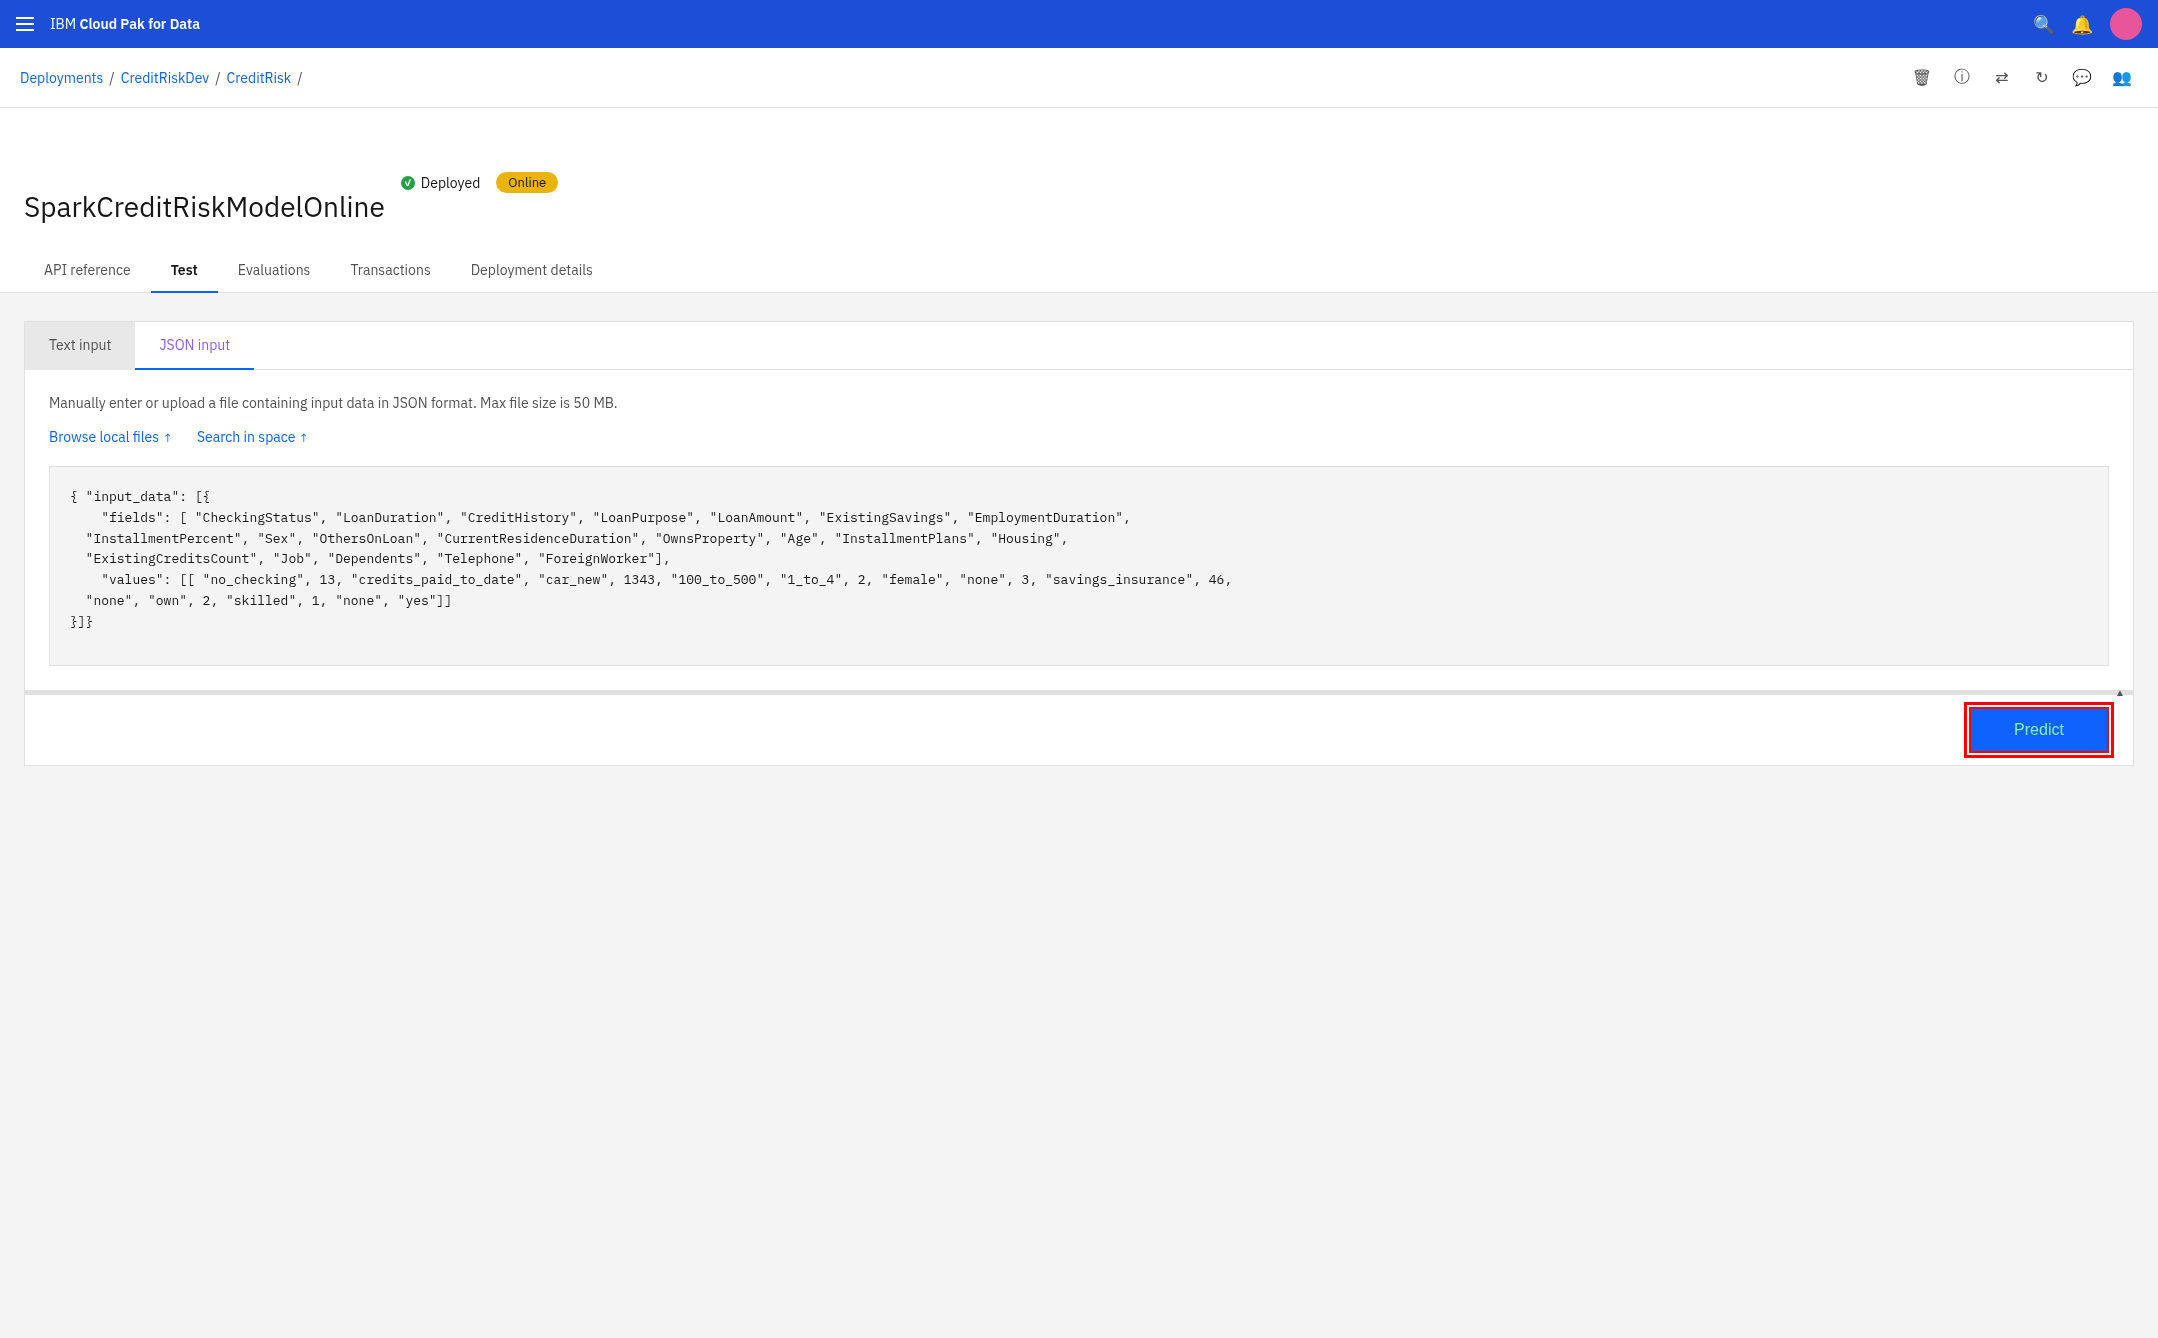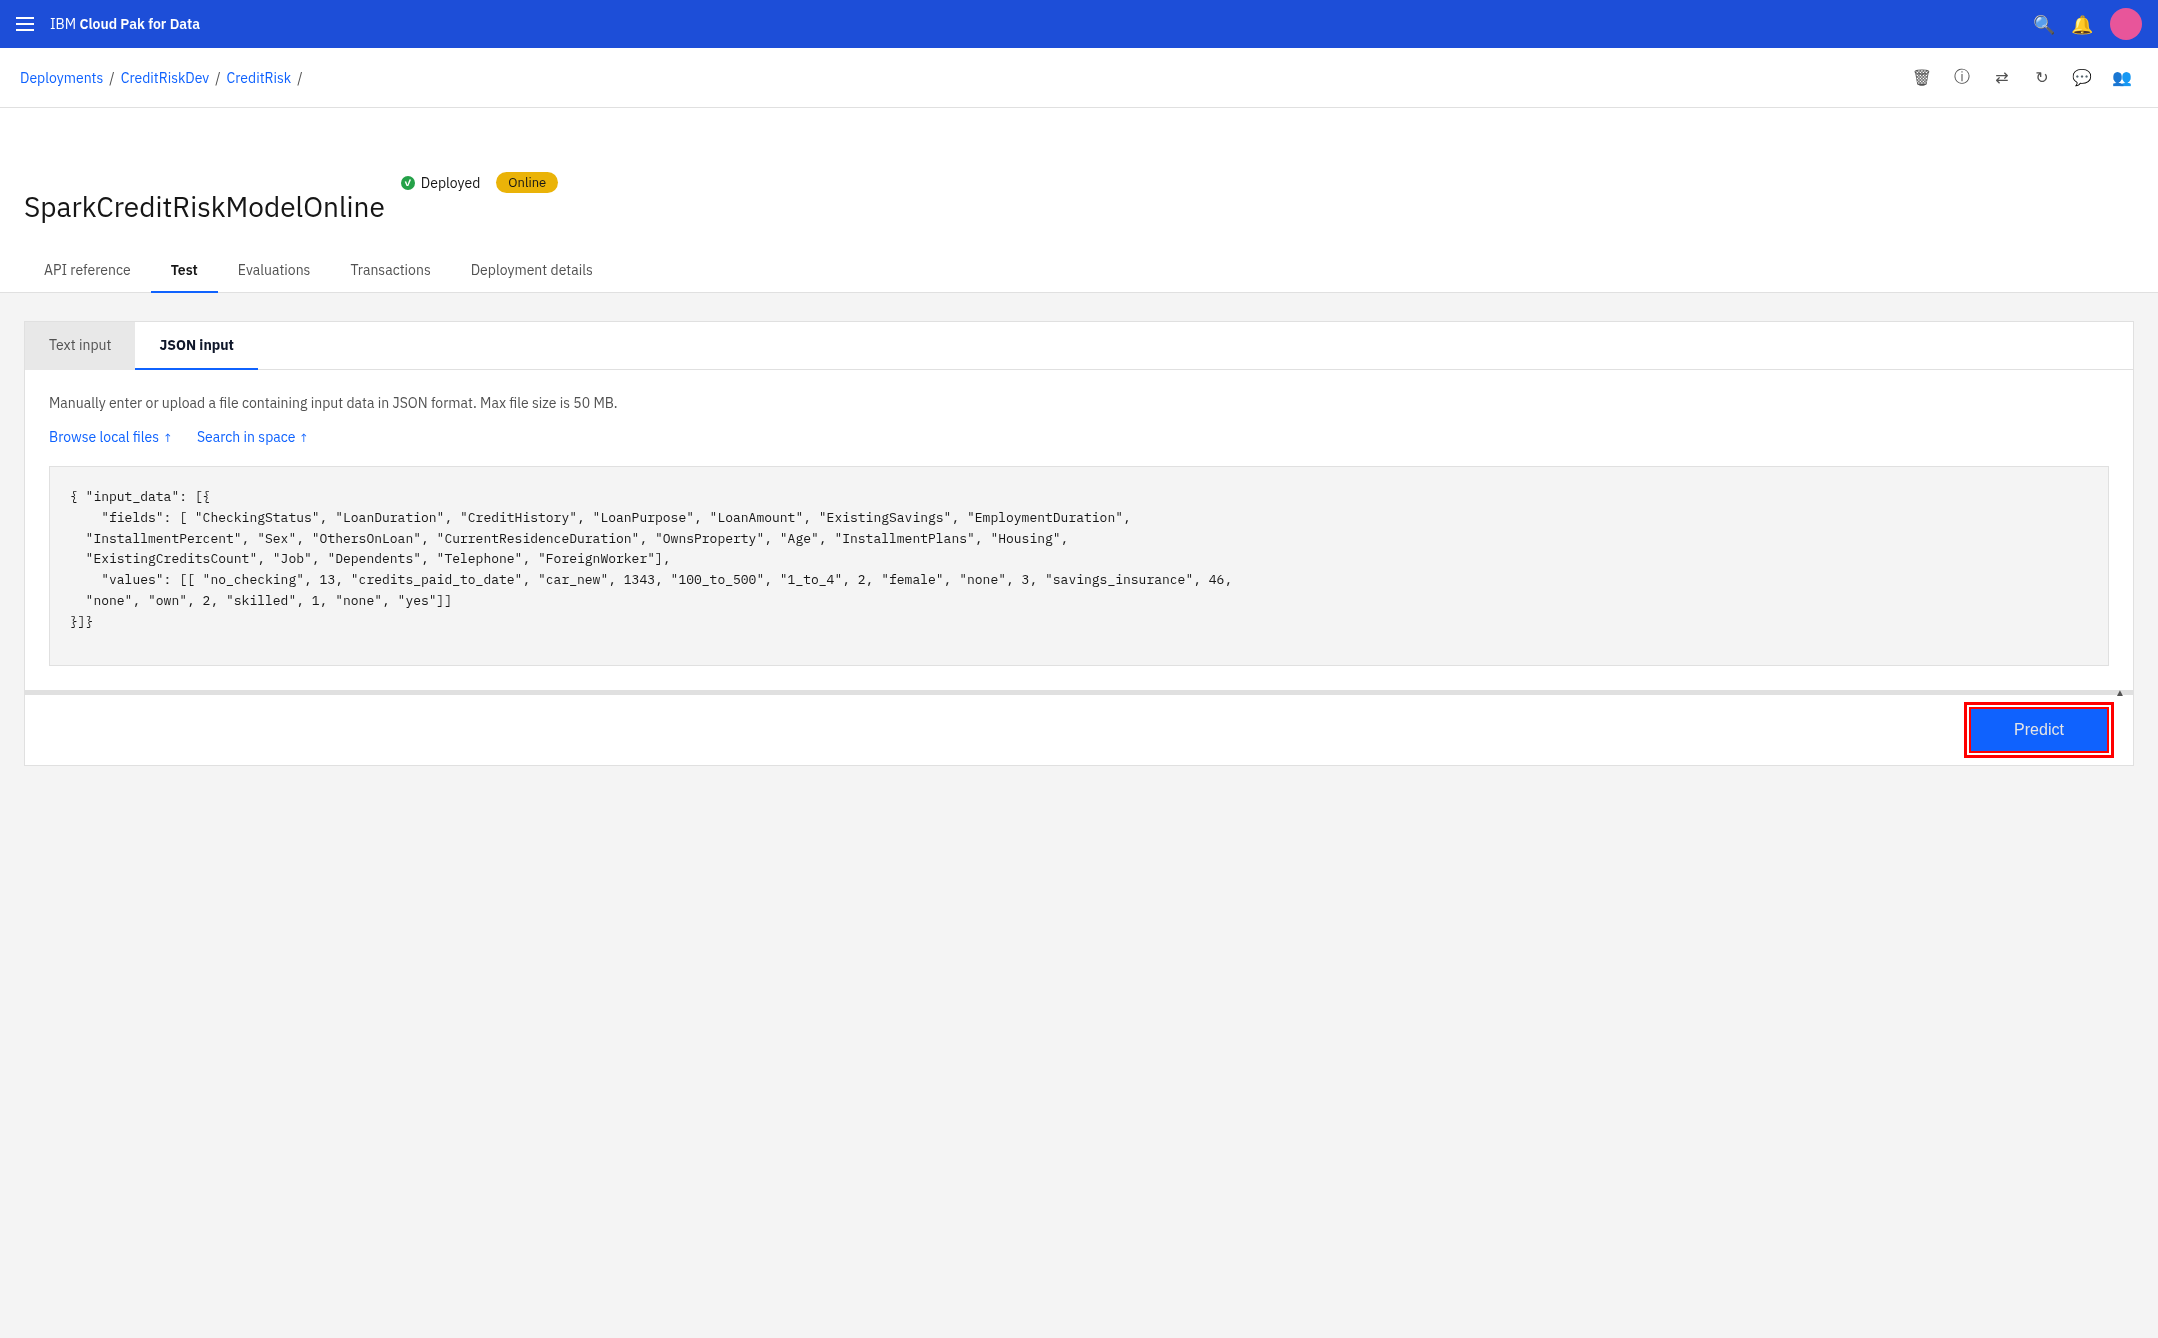"JSON input" .input-tab.active { color: #0f172a -> #8b5cf6; font-weight: 700 -> 400 }
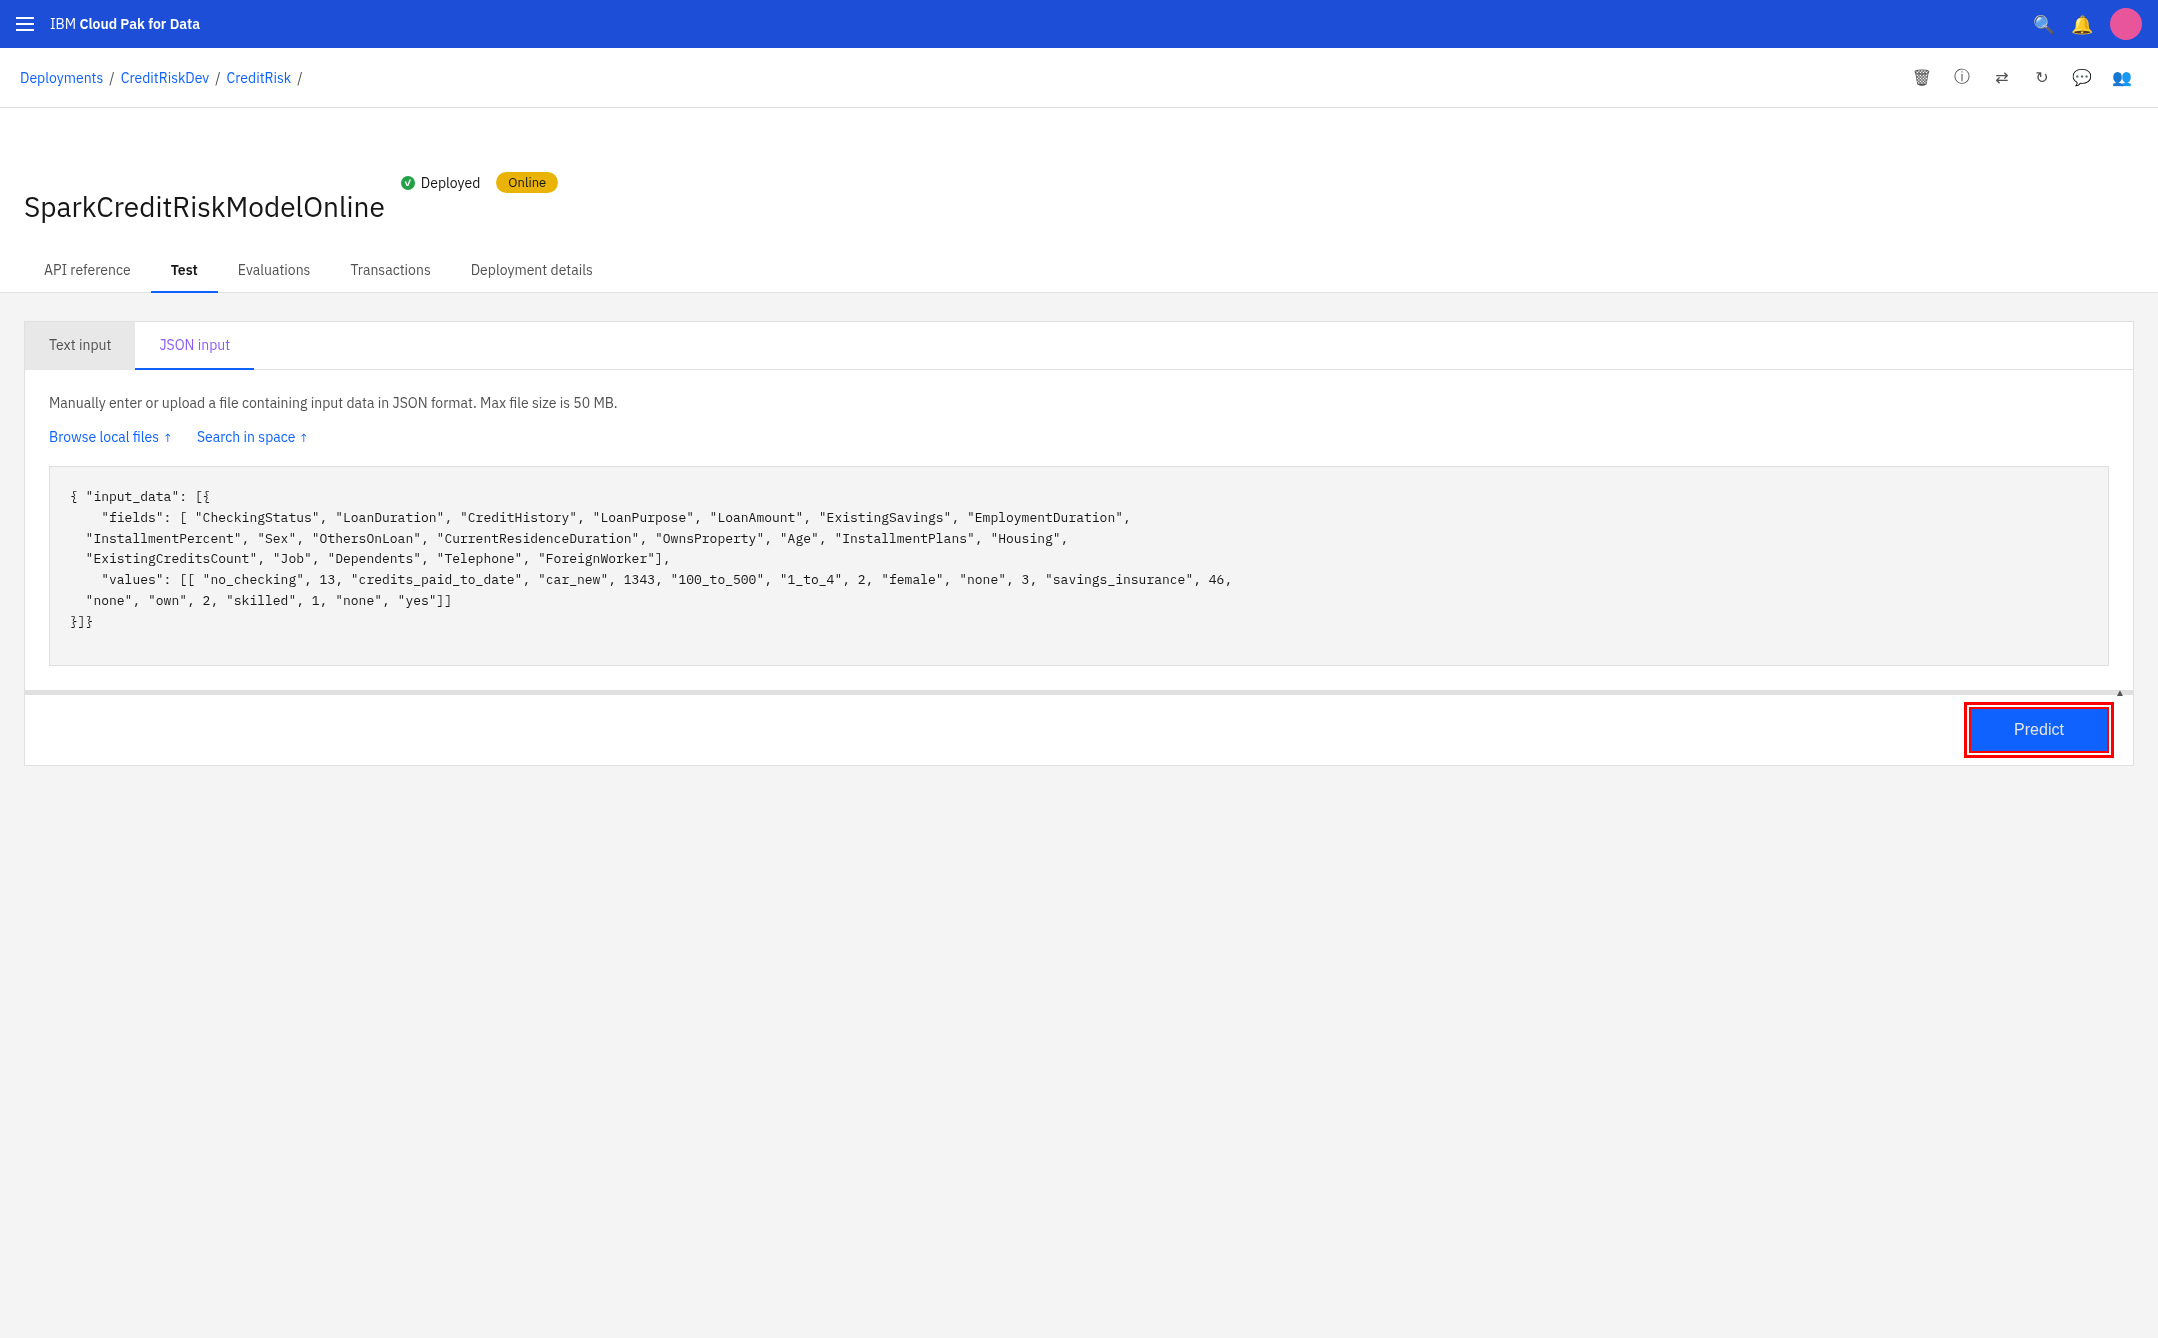"Predict" .predict-btn { color: #e5e5e5 -> #86efac }
